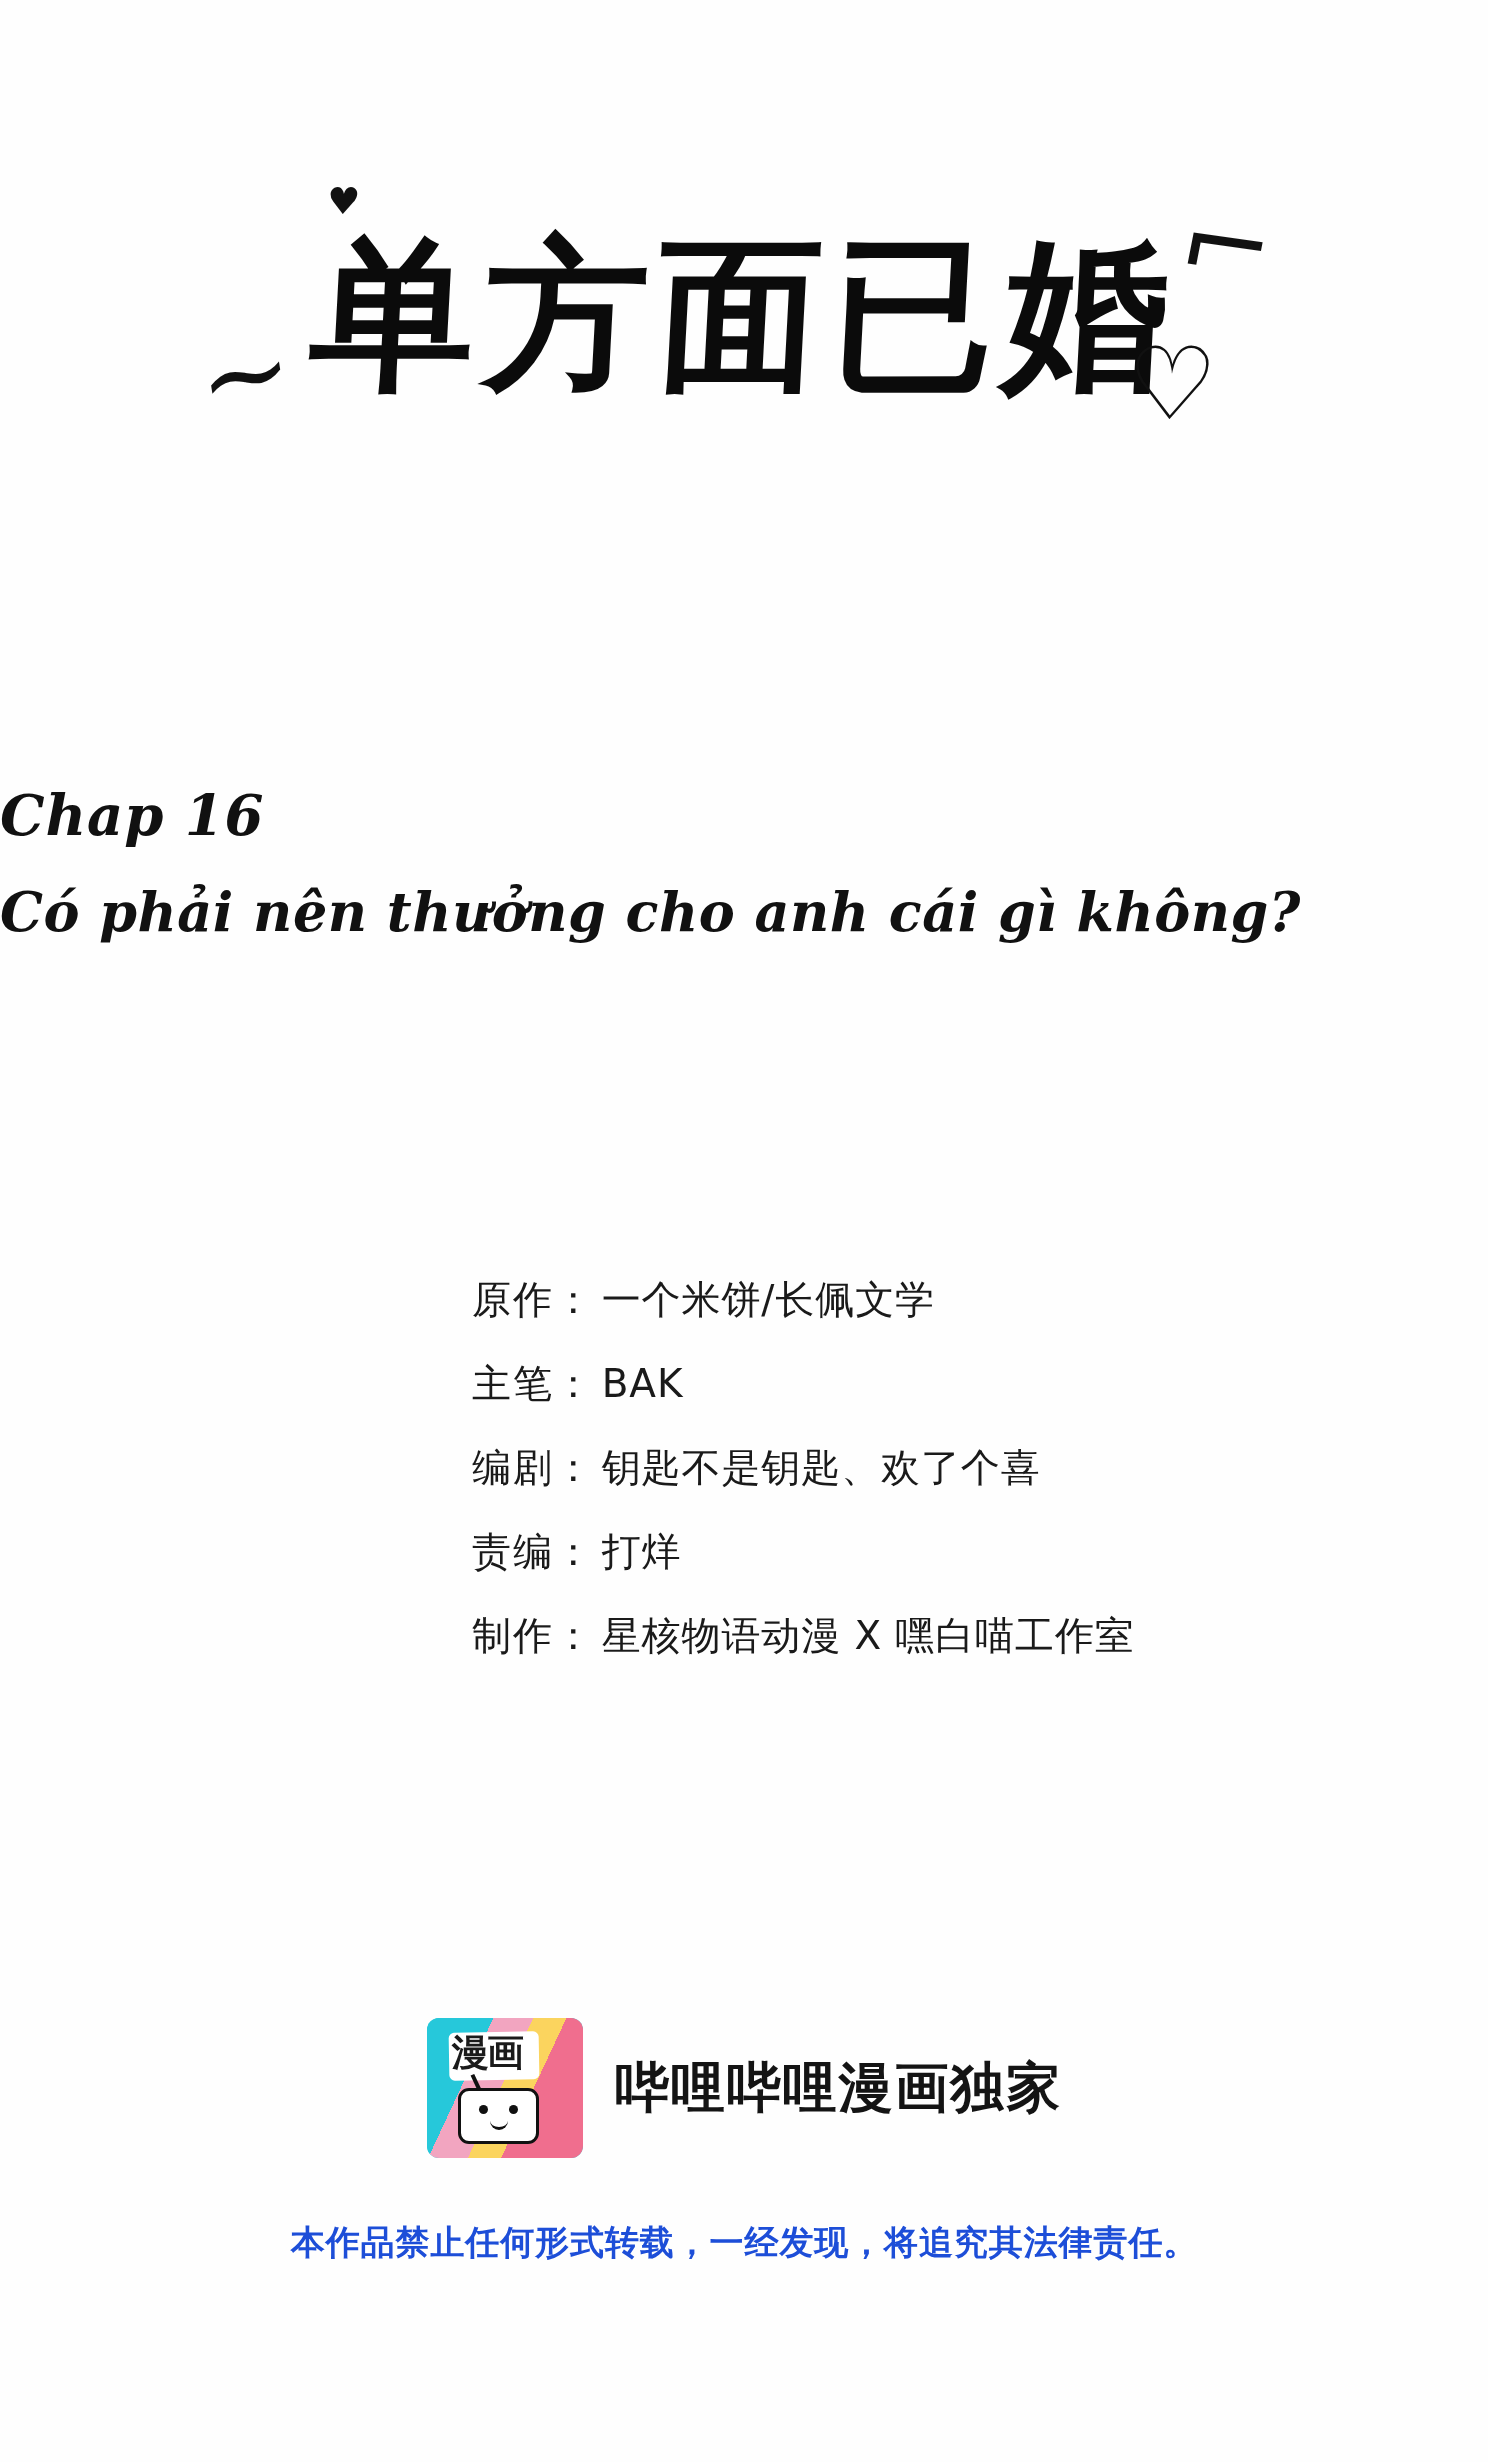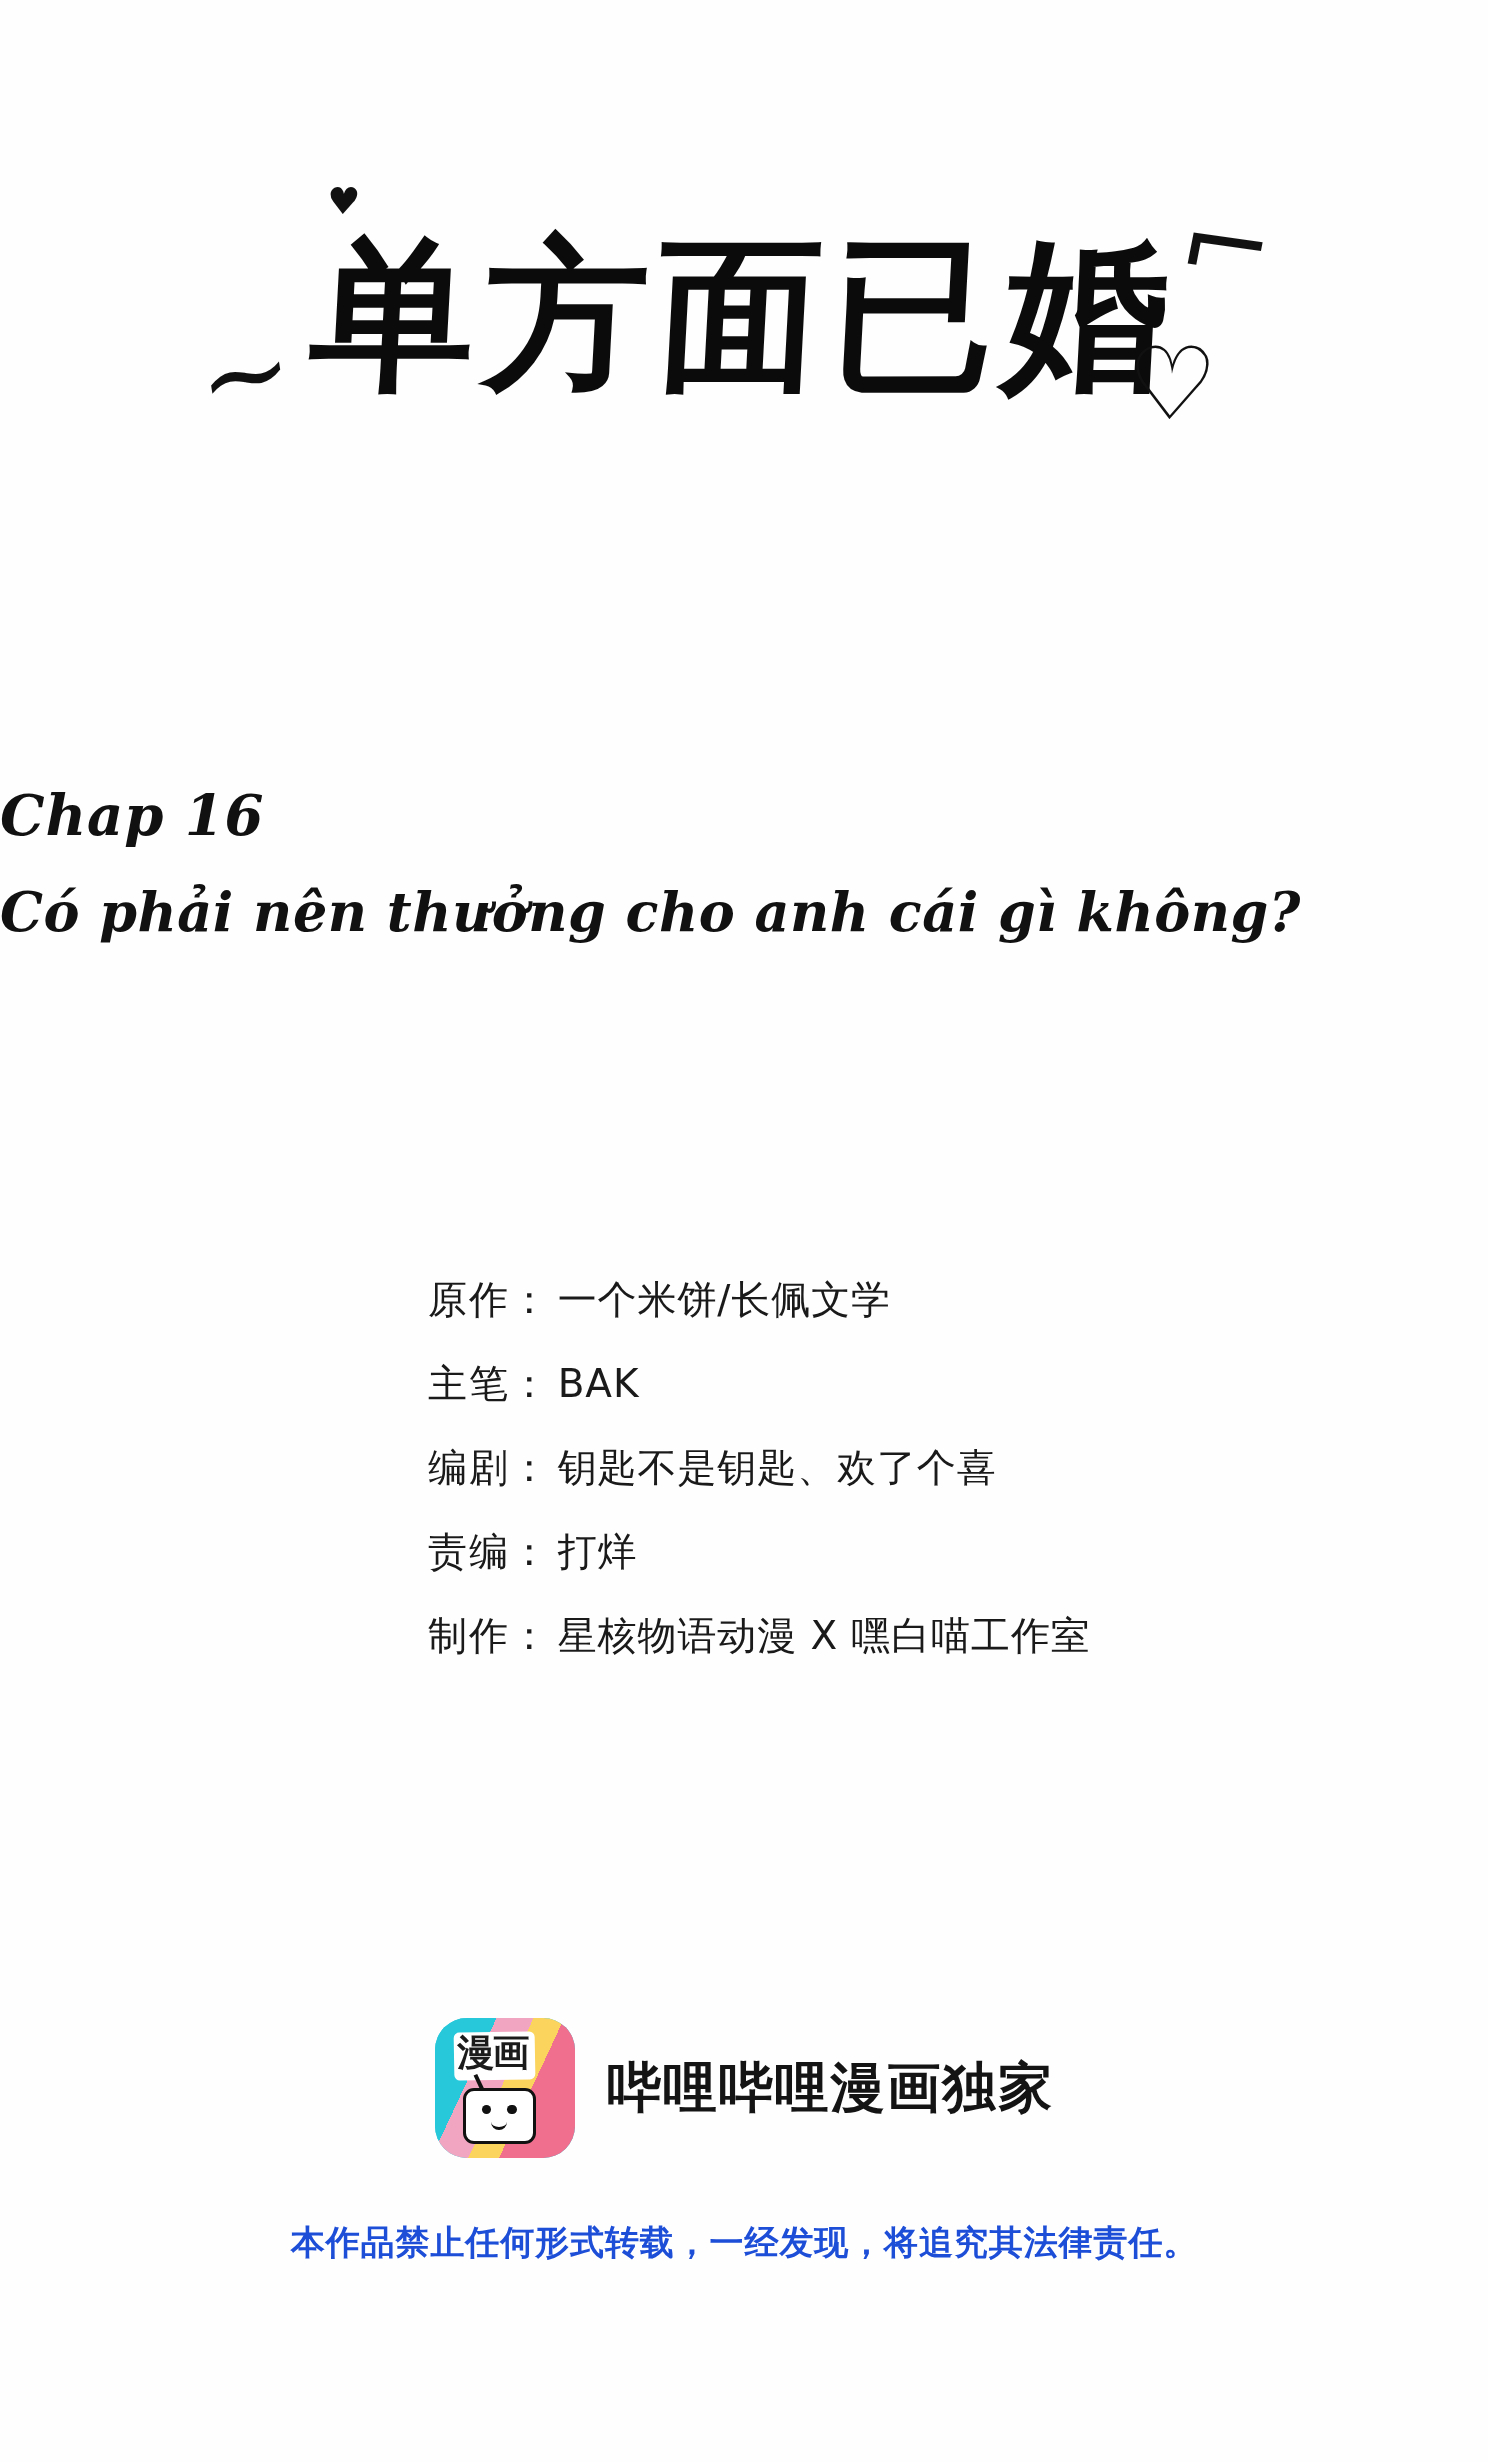"原作：" .credits { left: 428px -> 472px }
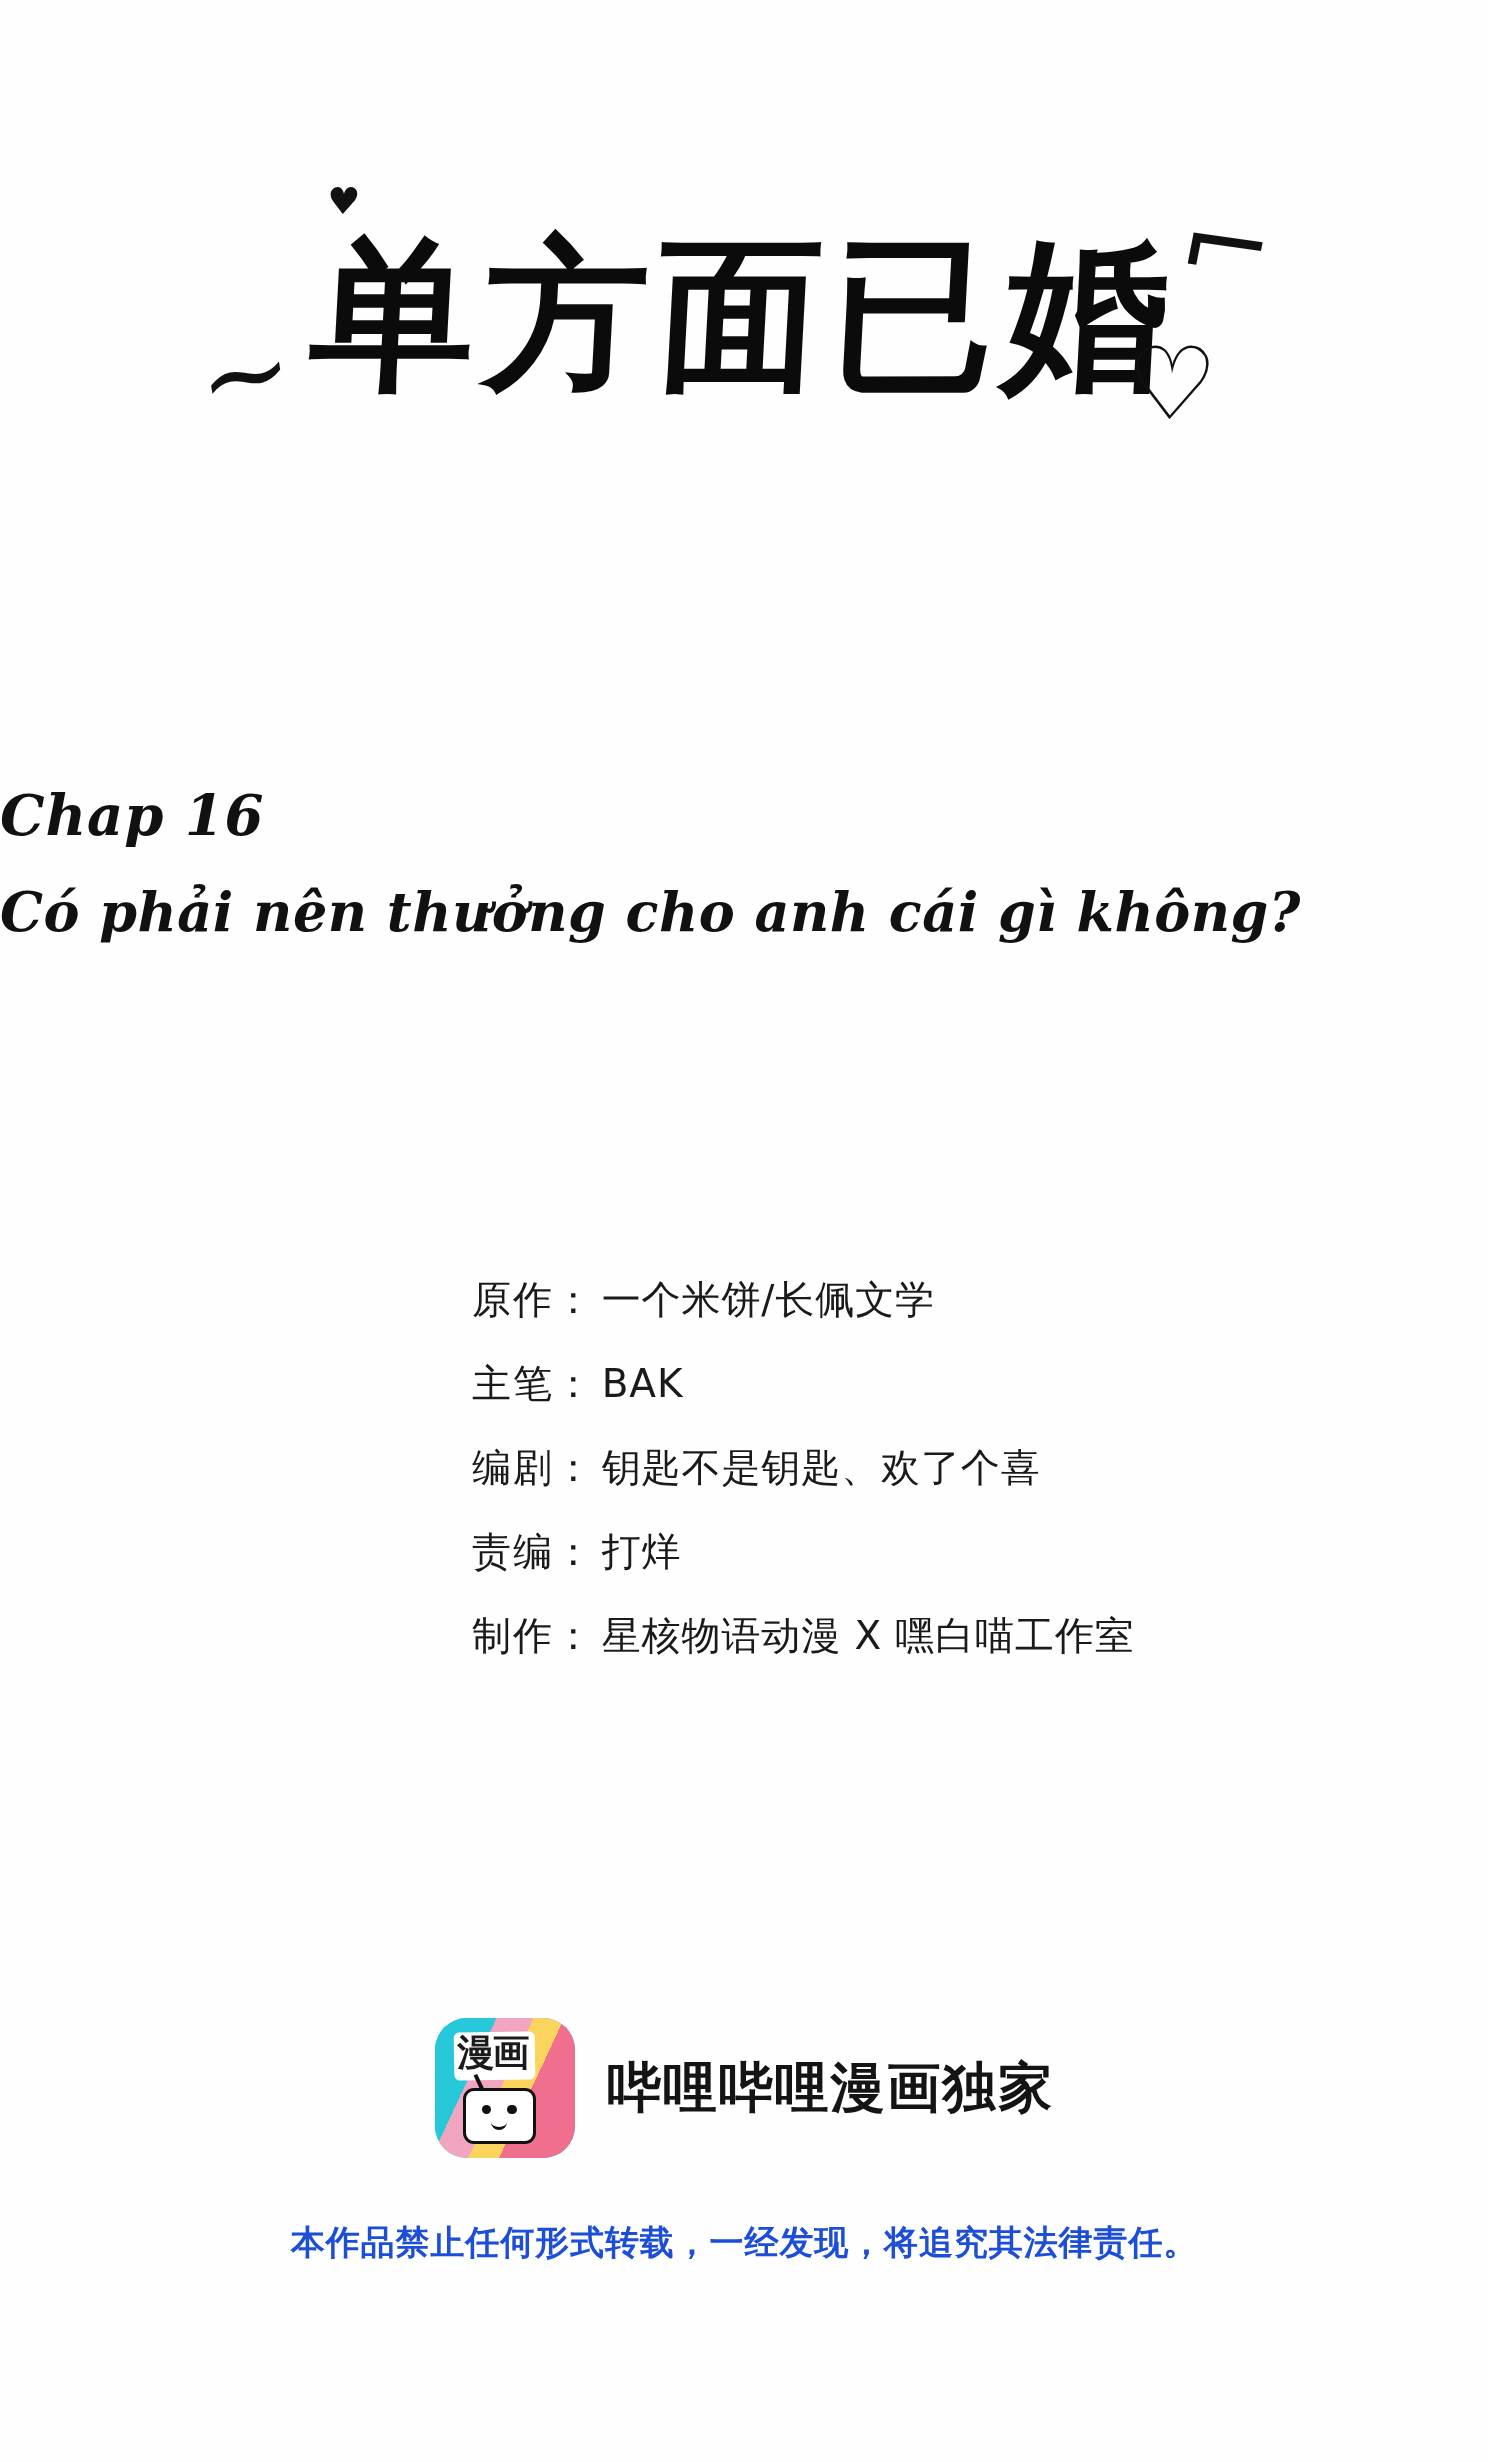"漫画" .app-icon { border-radius: 32px -> 12px; width: 140px -> 156px }
